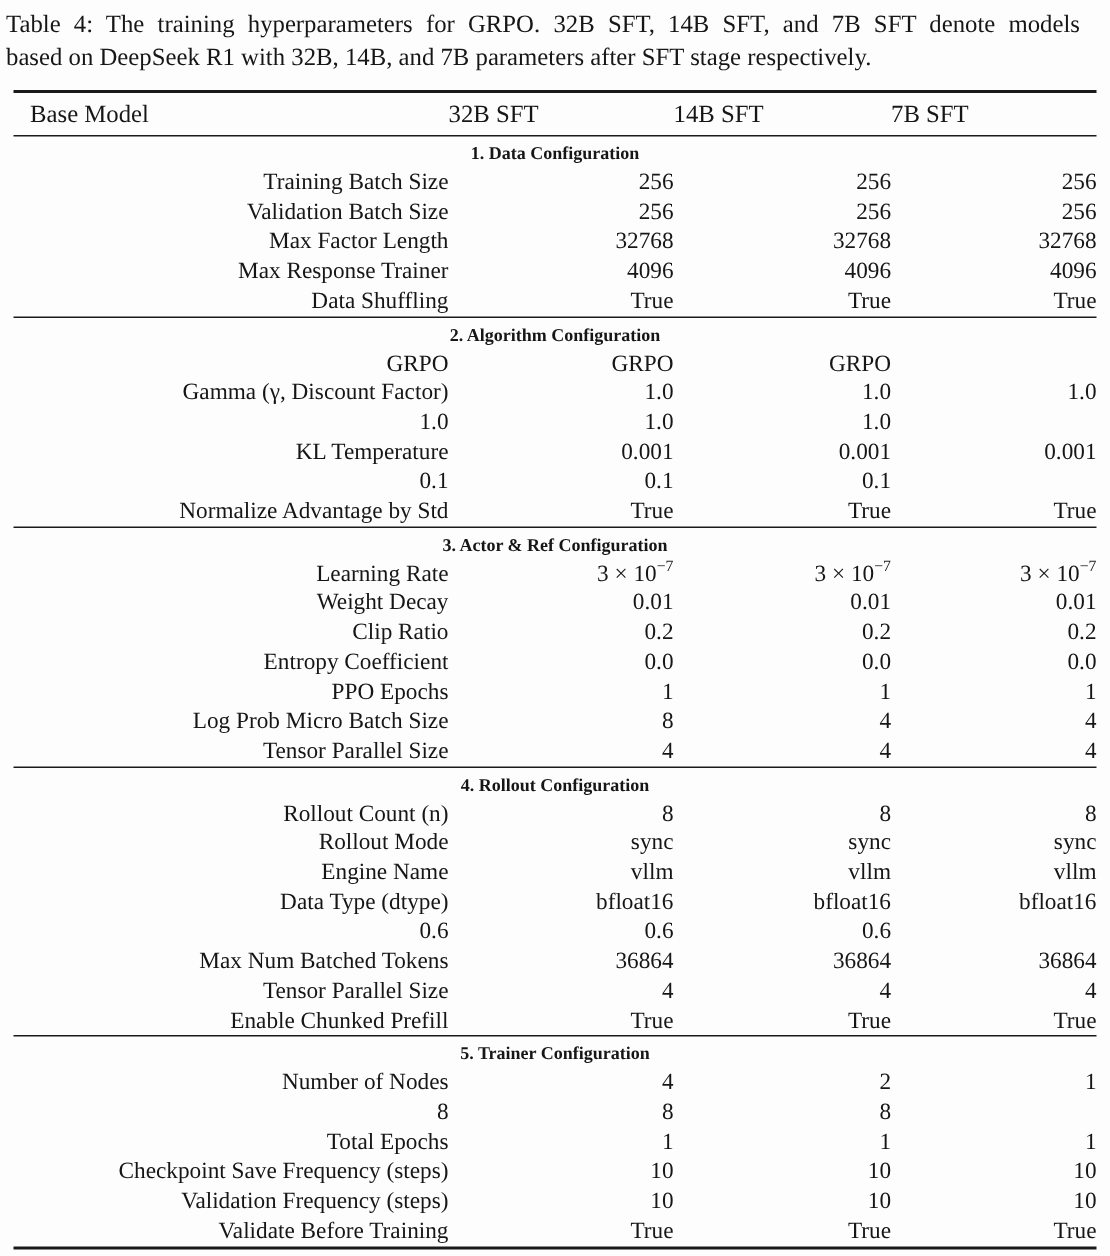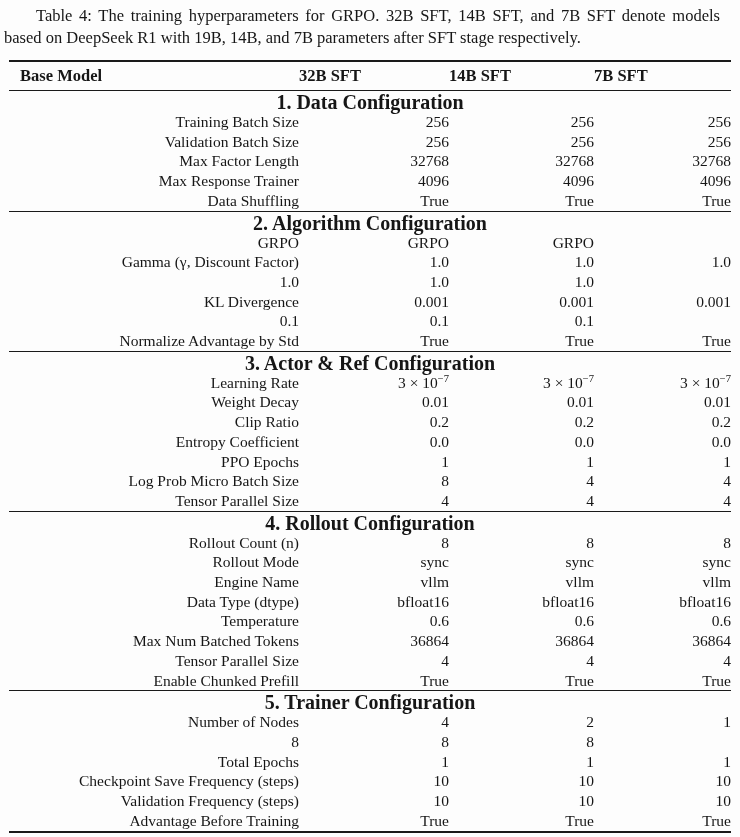"Table 4: The training hyperparameters" .caption .cap-line1 { margin-left: 32px -> none }
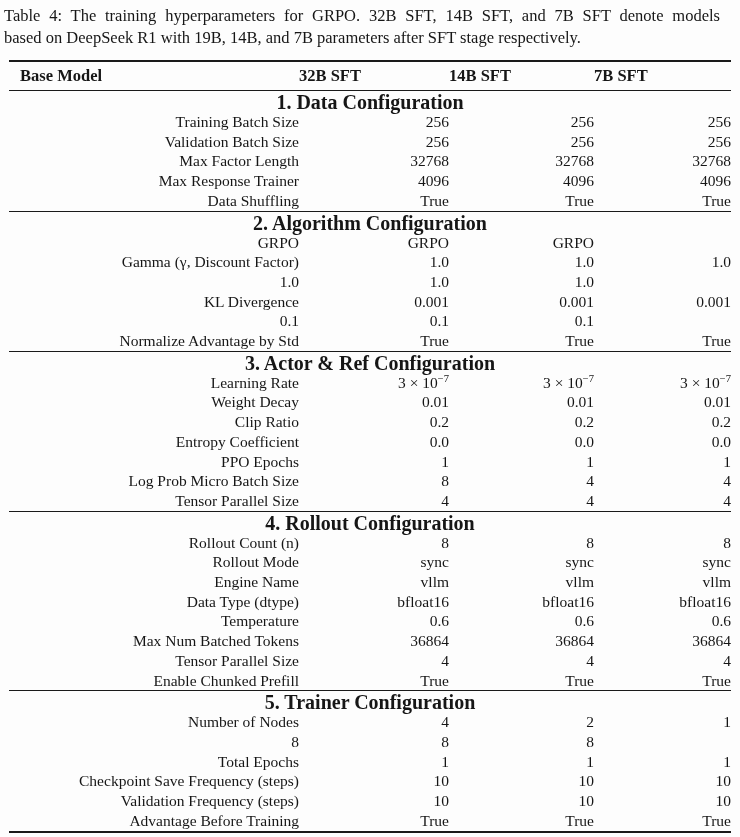"based on DeepSeek R1 with" span.cap-line2 { text: 19B -> 32B }
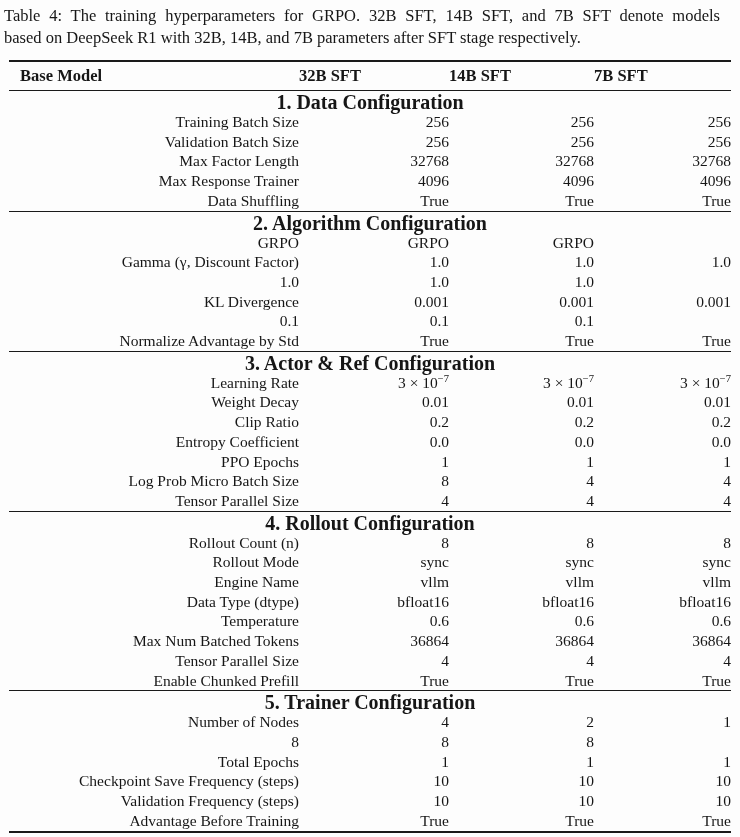"Base Model" .header-row { font-weight: bold -> normal }
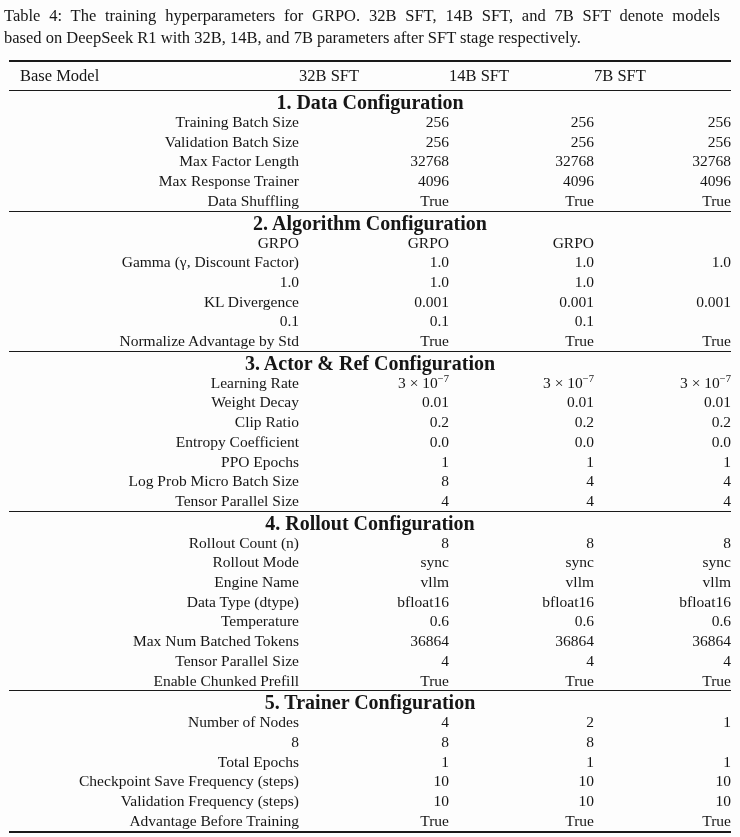"1. Data Configuration" .section-title { font-size: 20px -> 12px }
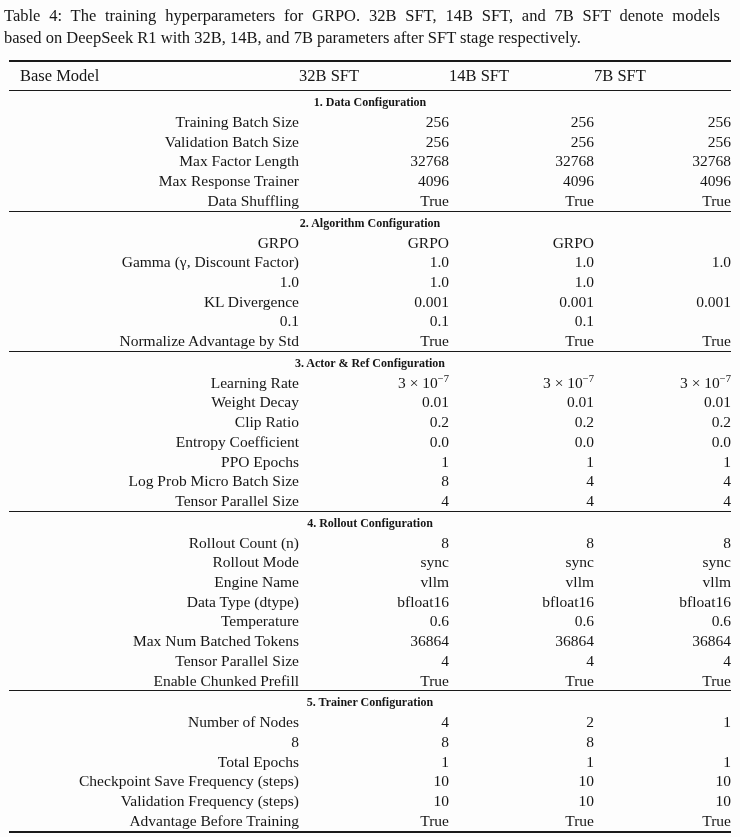"KL Divergence" div.cell { text: Divergence -> Temperature }
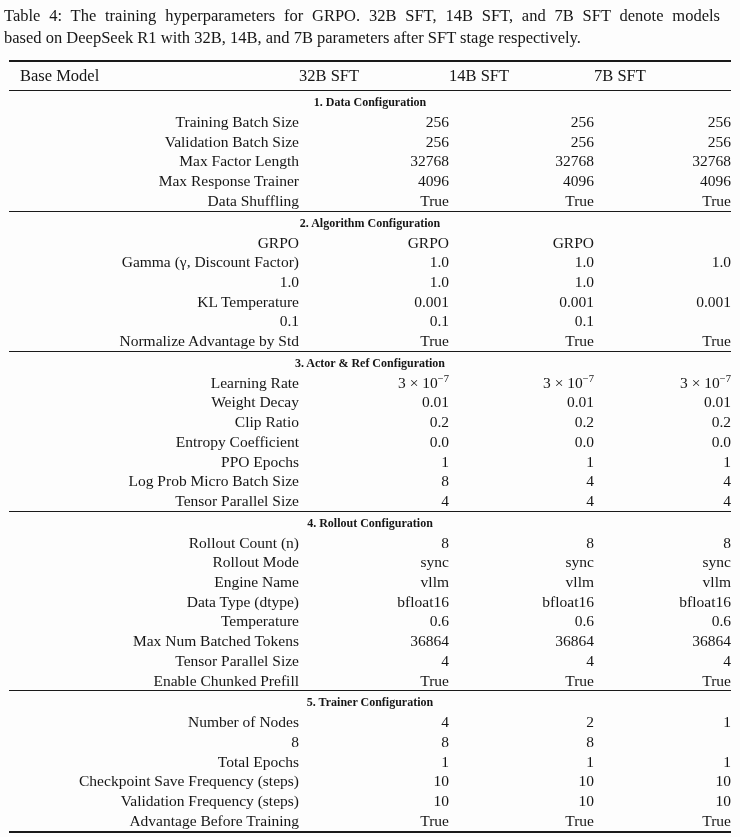"Temperature" div.cell { html: <div>Temperature</div> -> none }
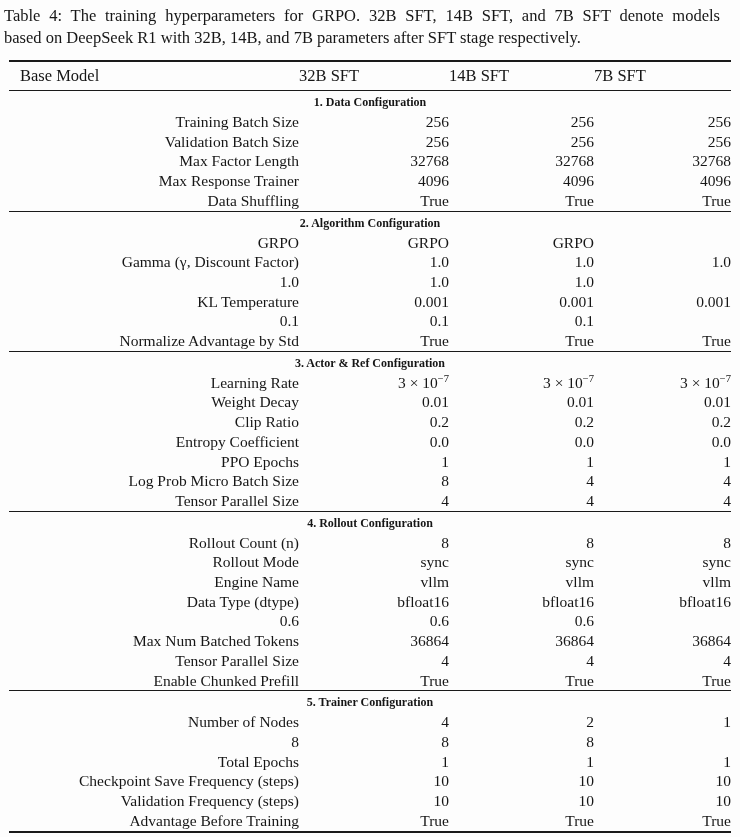"Advantage Before Training" div.cell { text: Advantage -> Validate }
